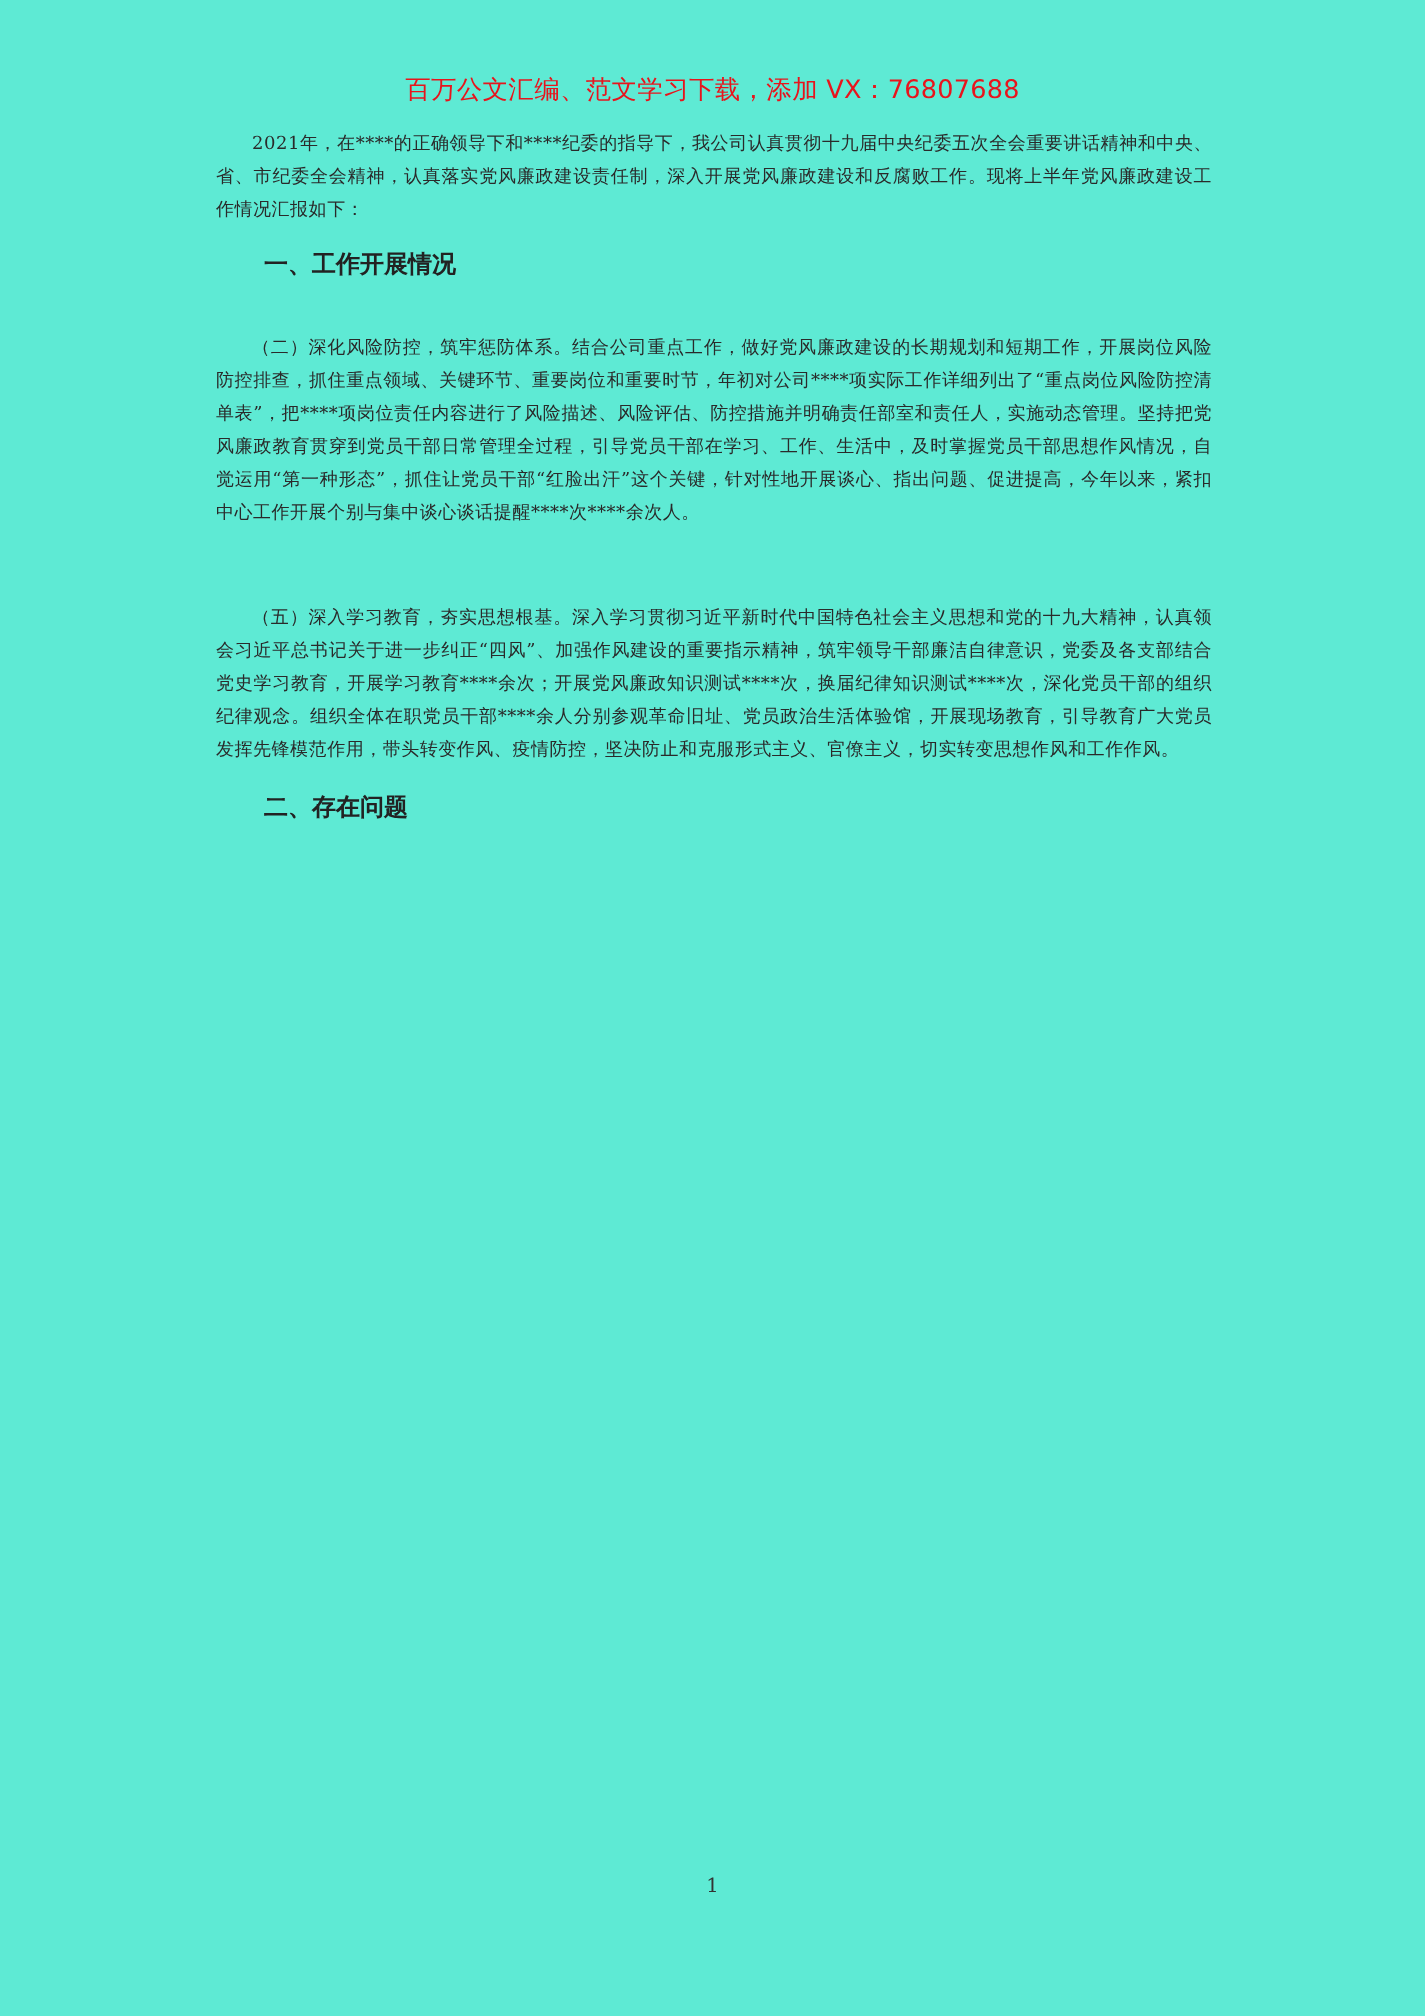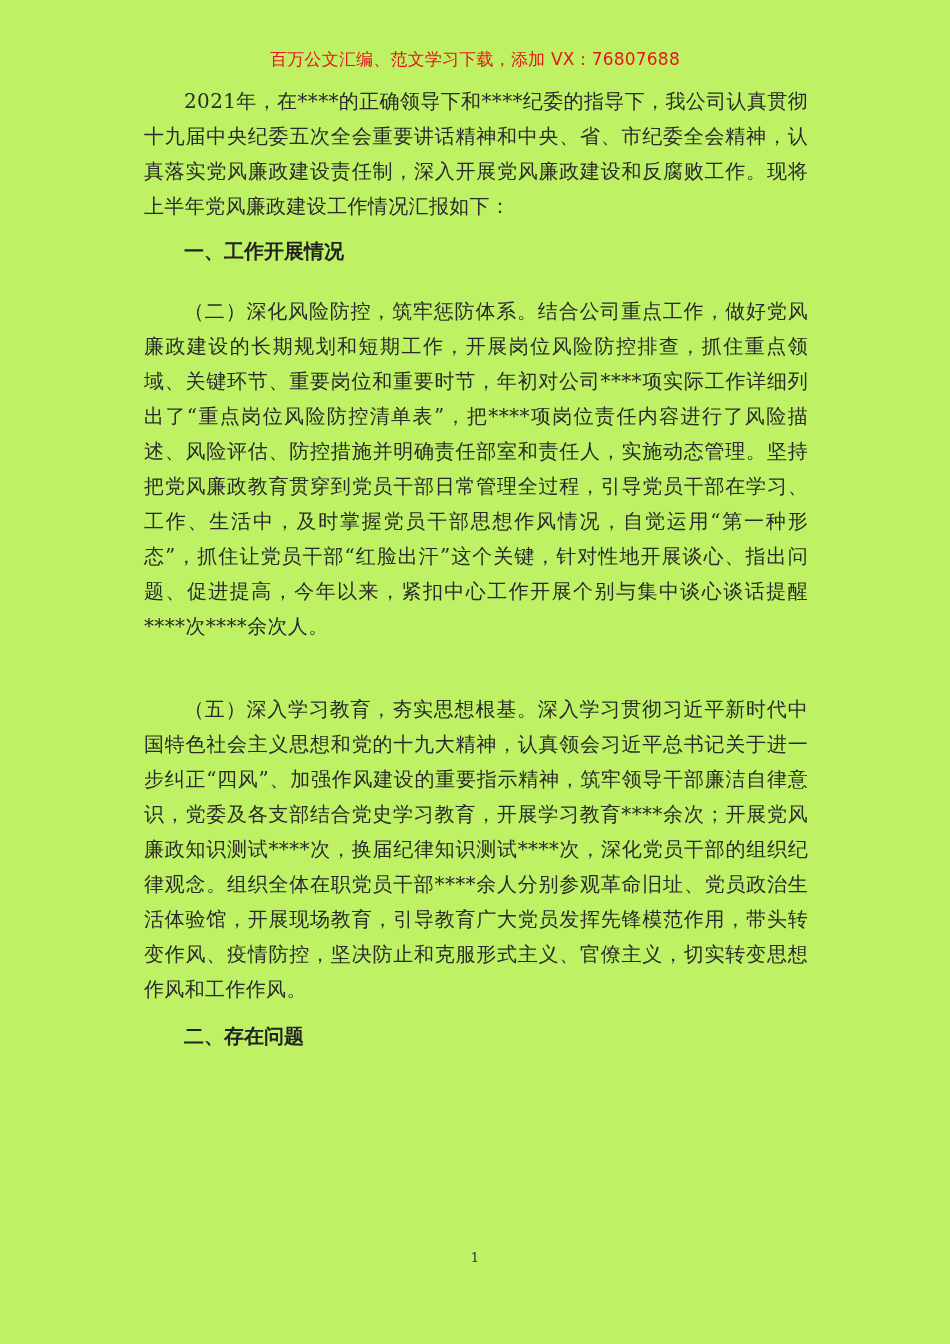"百万公文汇编、范文学习下载，添加 VX：76807688" .page { background: #bef264 -> #5eead4 }
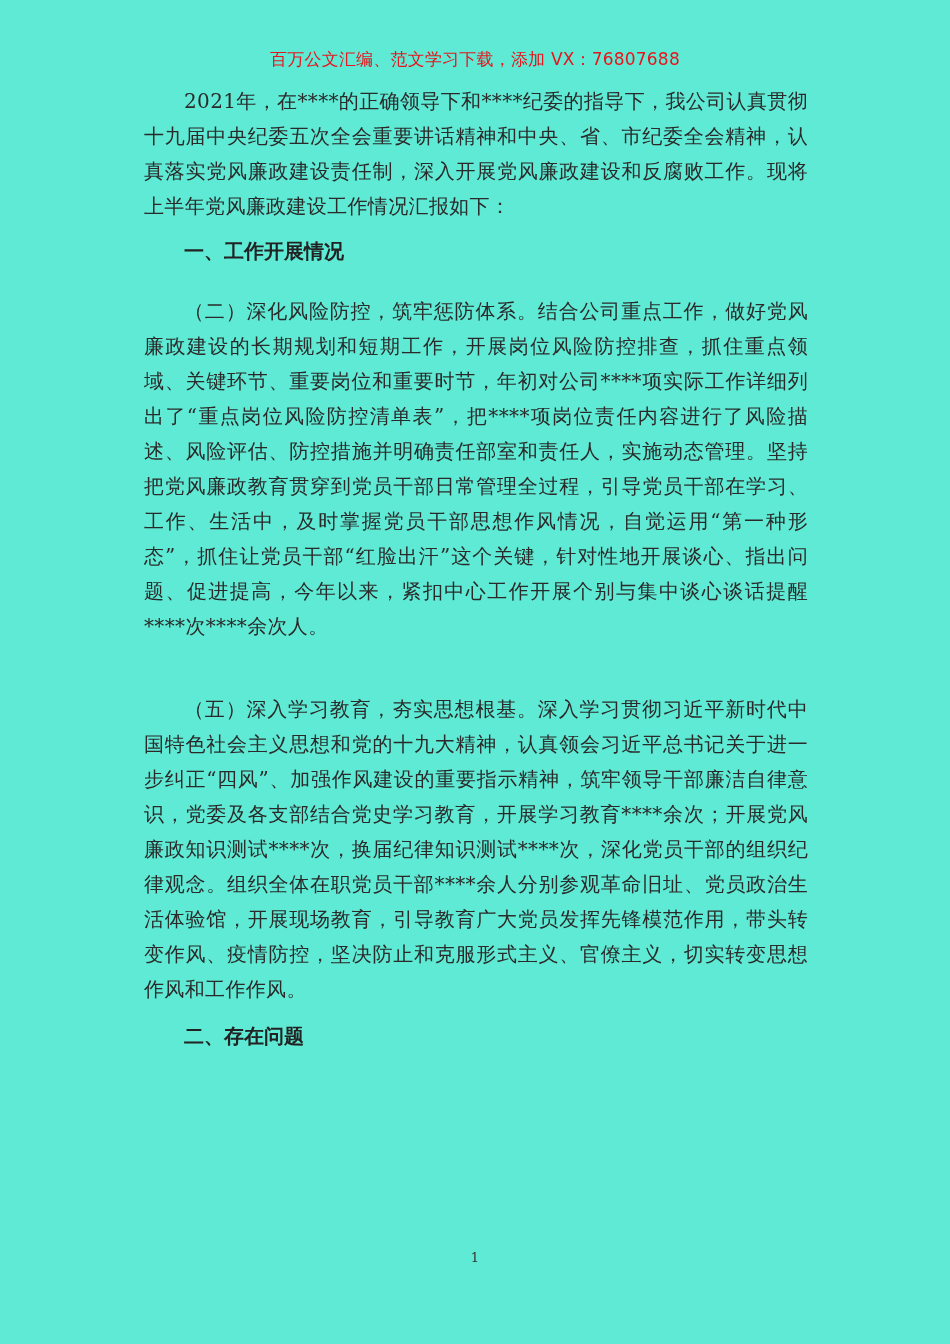"2021年，在****的正确领导下和****纪委的指导下，我公司认真贯彻十九届中" .para { font-size: 20px -> 12px; line-height: 35px -> 22px }
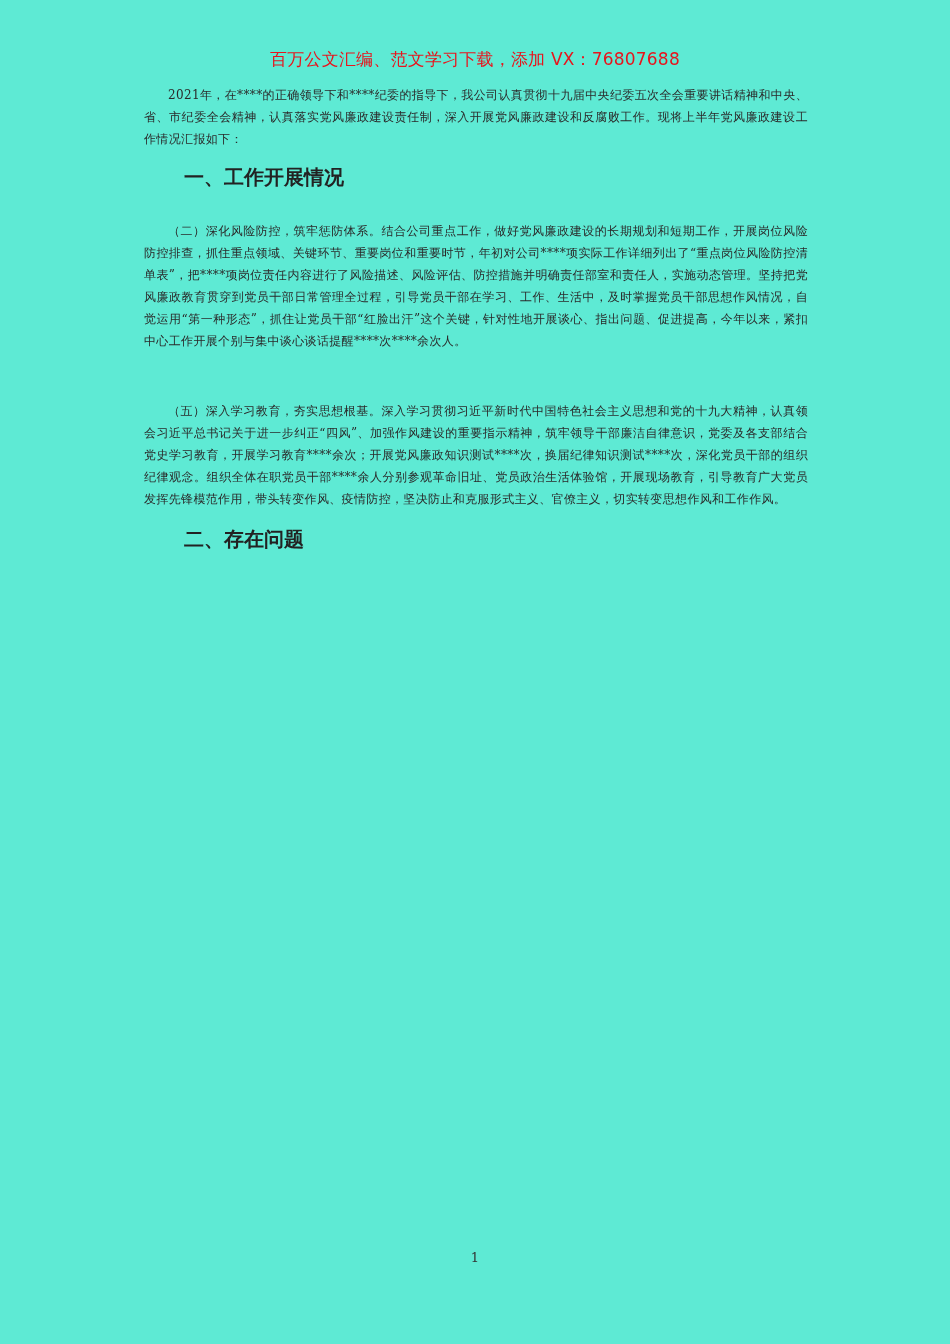"一、工作开展情况" .heading { font-family: Liberation Sans, sans-serif -> Liberation Mono, monospace; font-size: 20px -> 16px }
